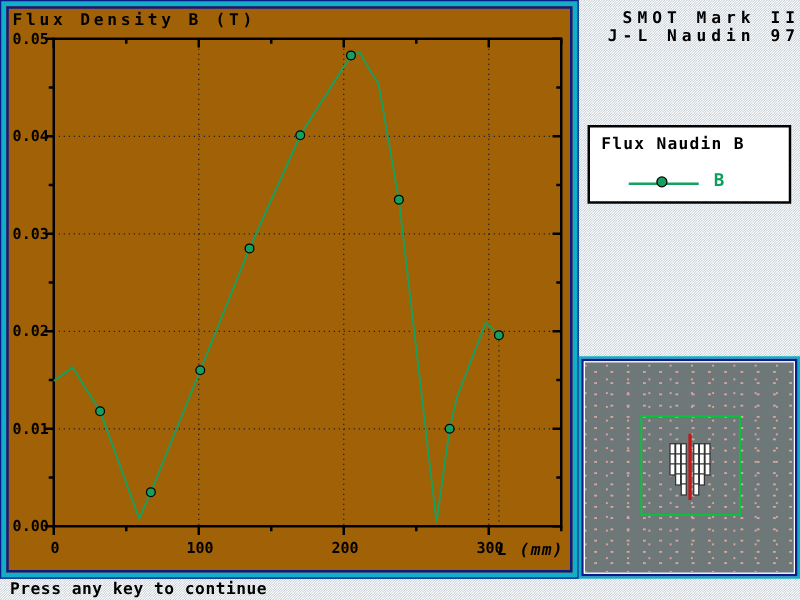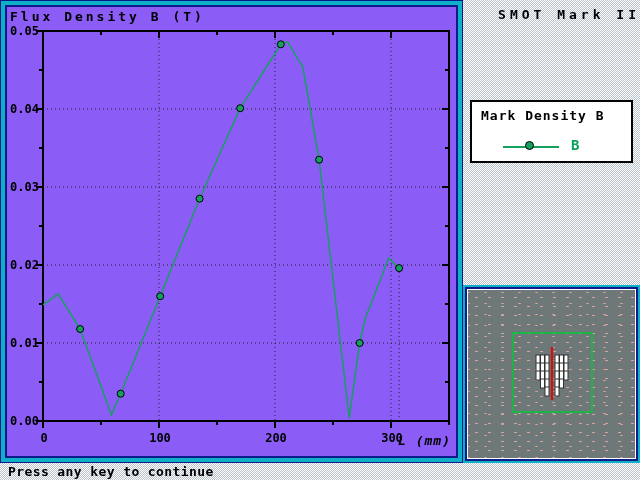"Flux Density B (T)" .chart-inner { background: #8b5cf6 -> #a16207 }
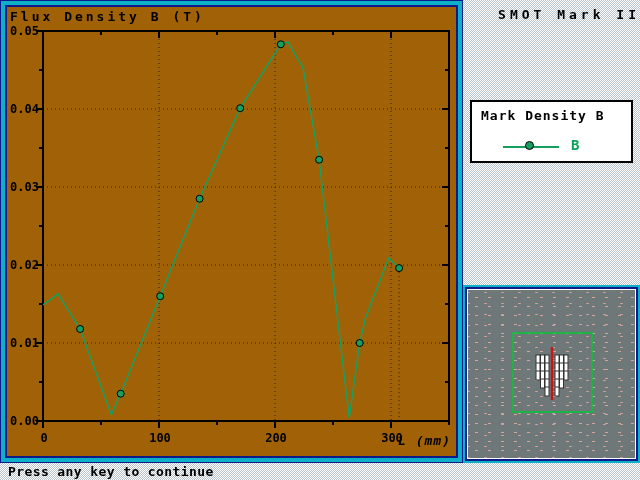"J-L Naudin 97" div { html: none -> <div>J-L Naudin 97</div> }
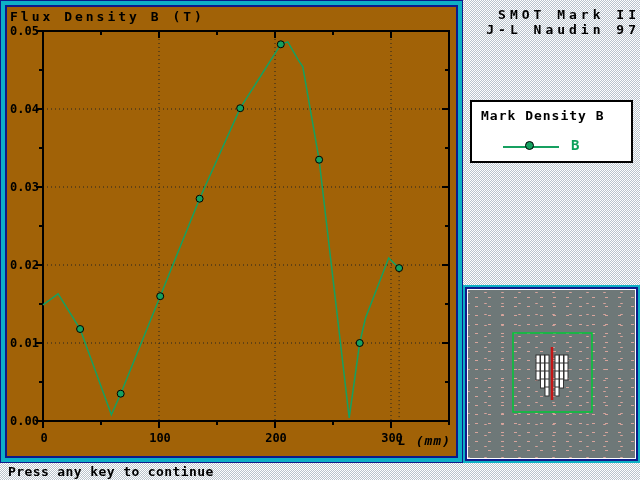"Mark Density B" div.legend-title { text: Mark Density -> Flux Naudin }
